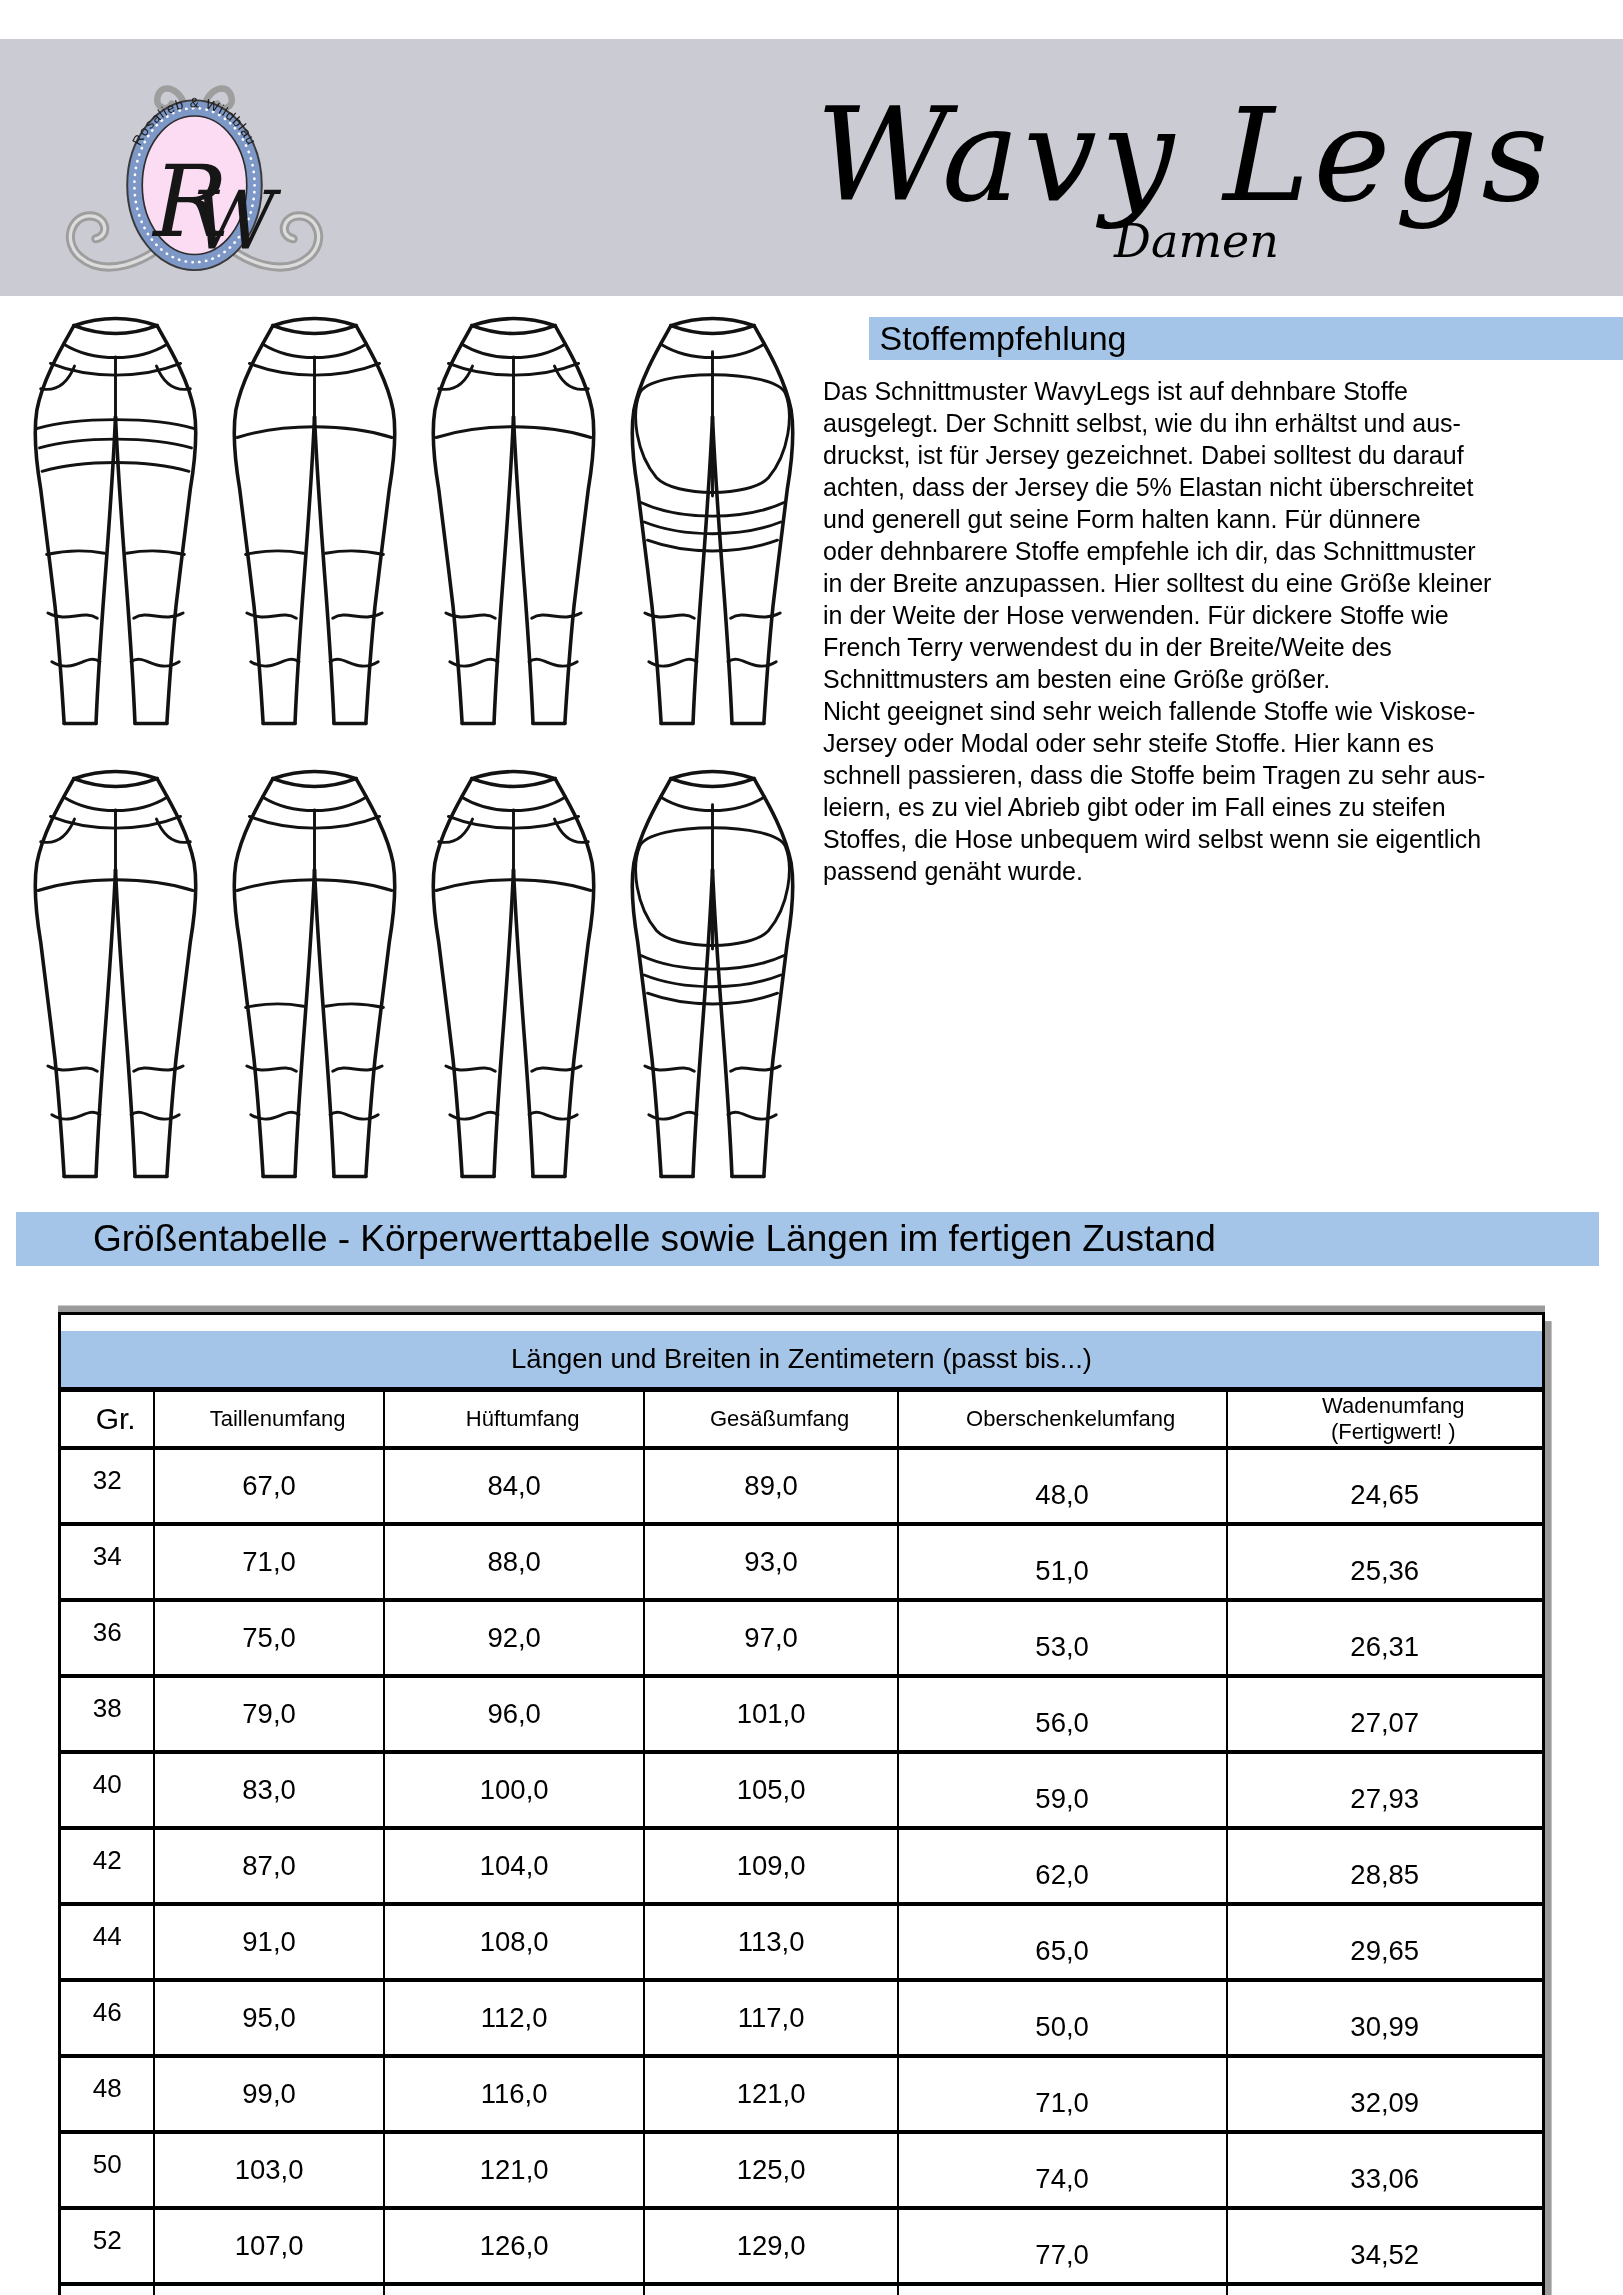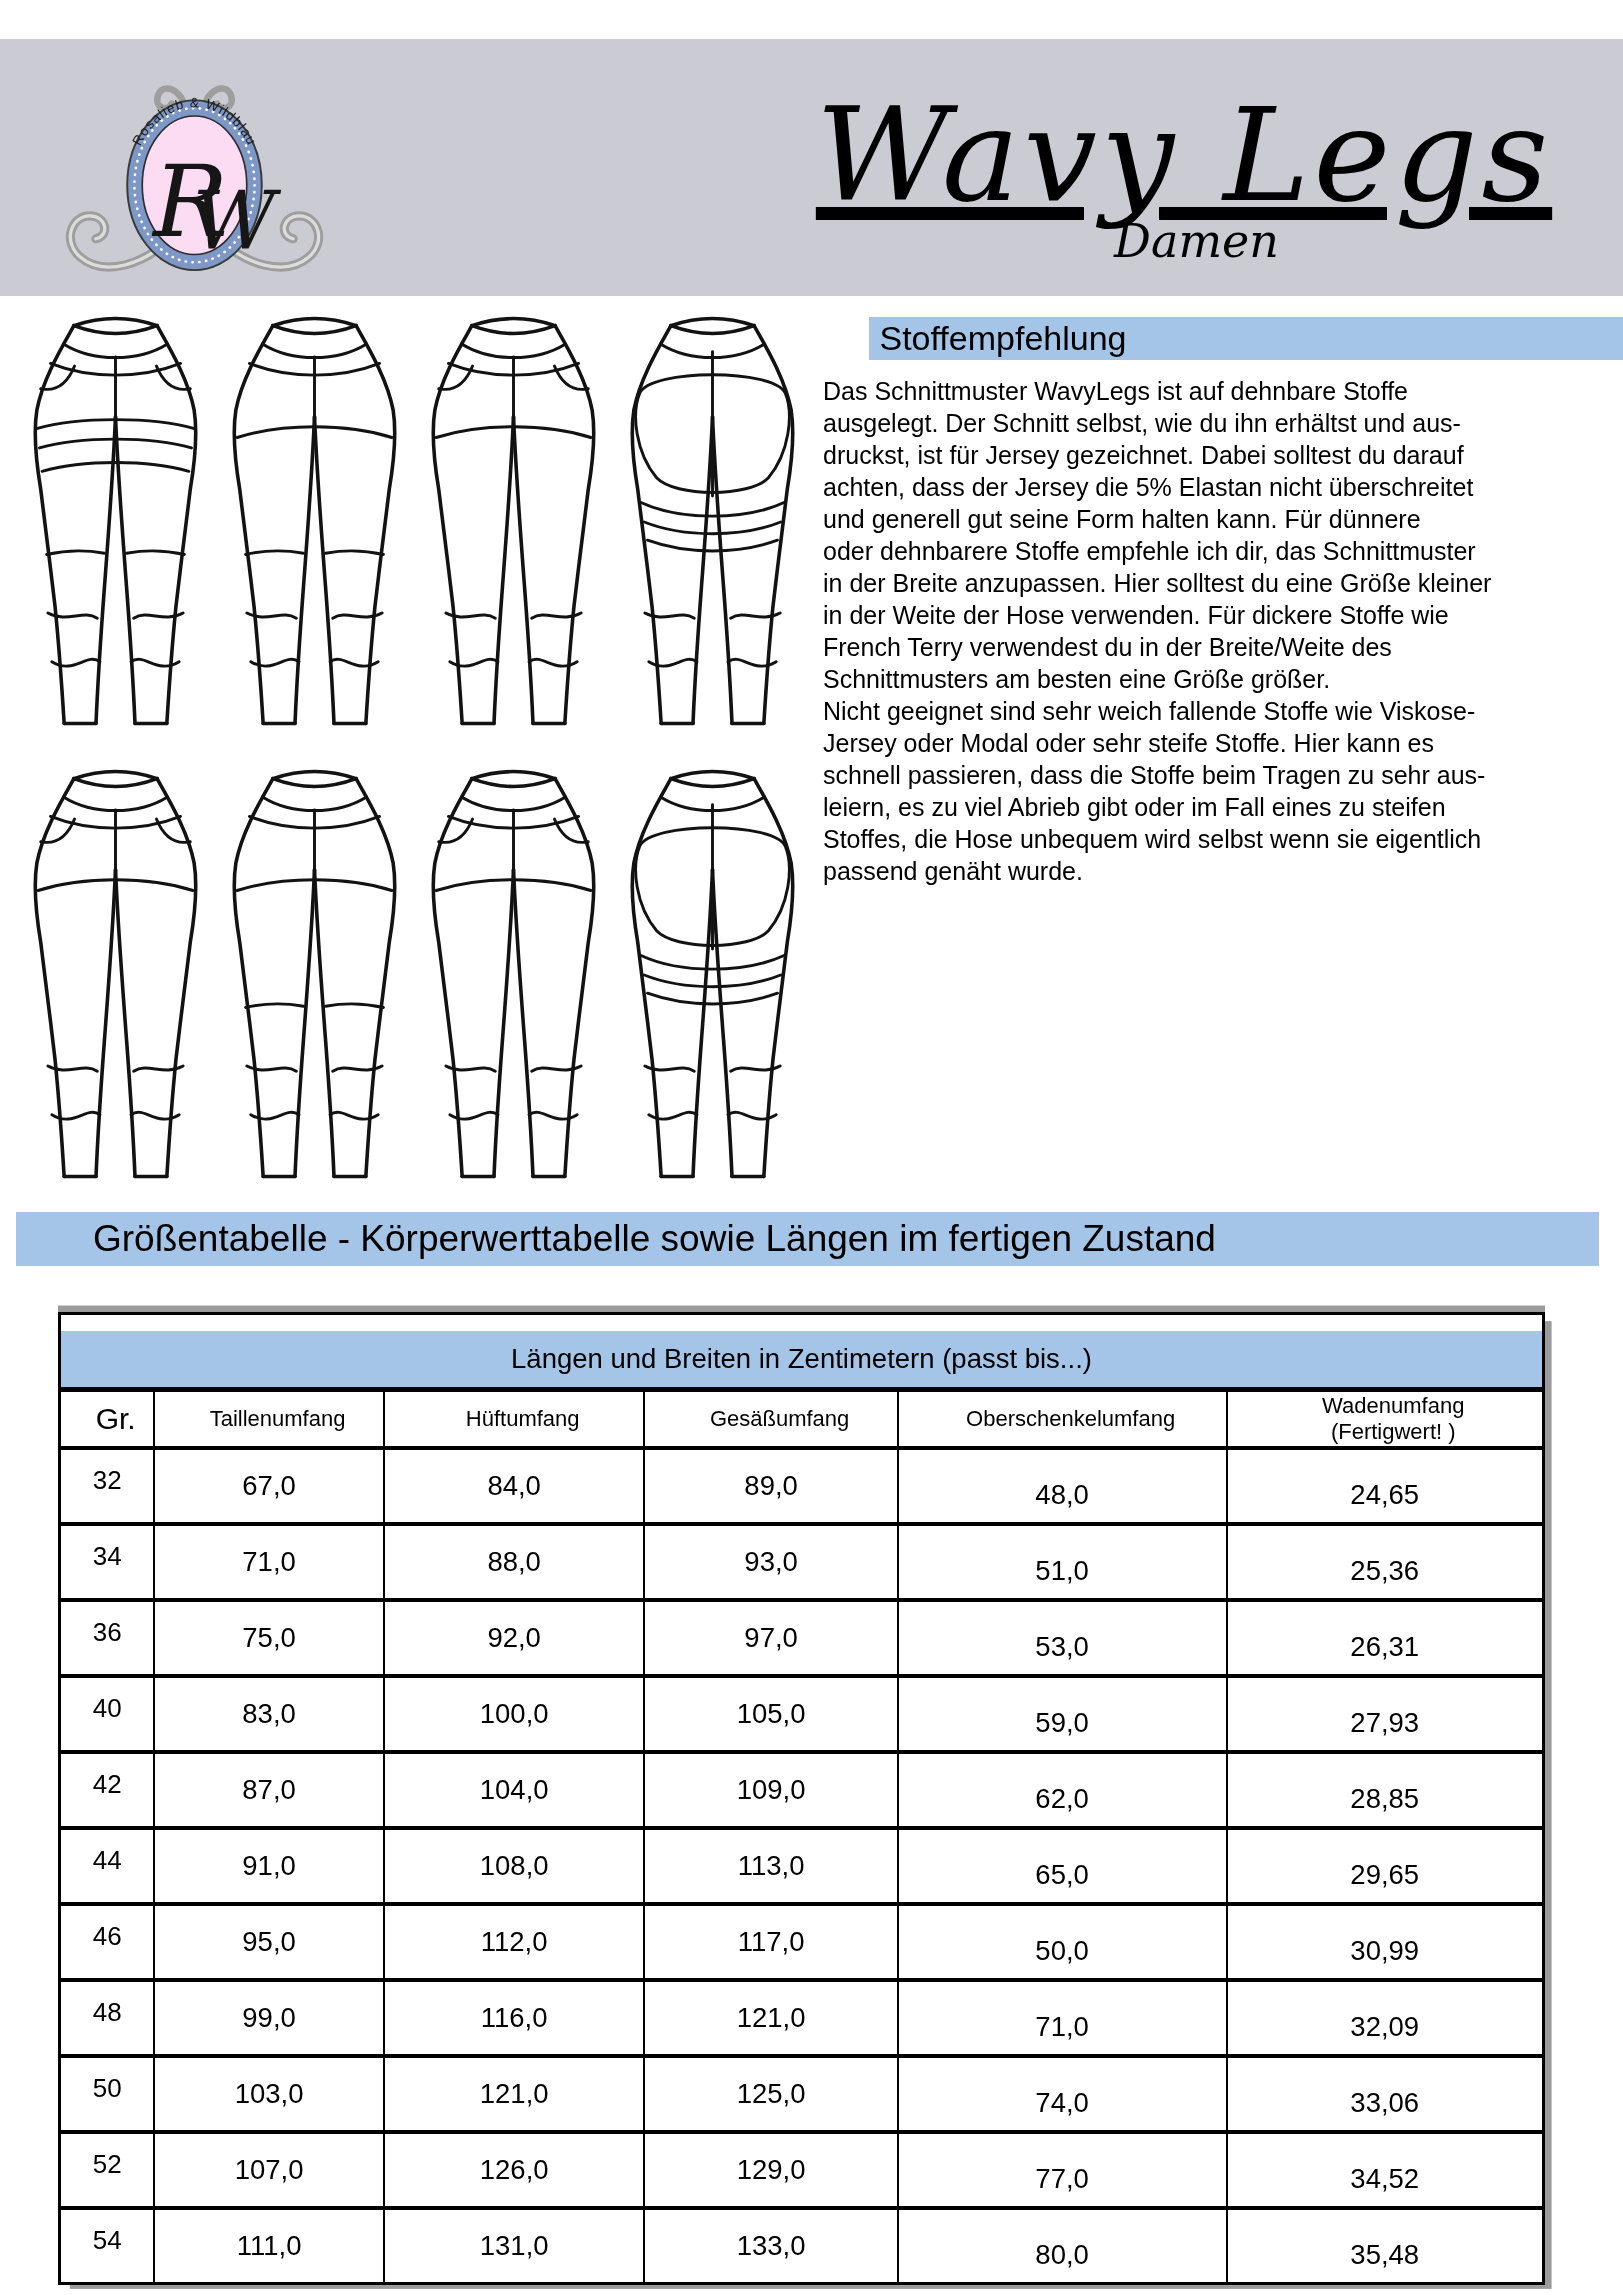"Wavy Legs" .main-title { text-decoration: underline -> none }
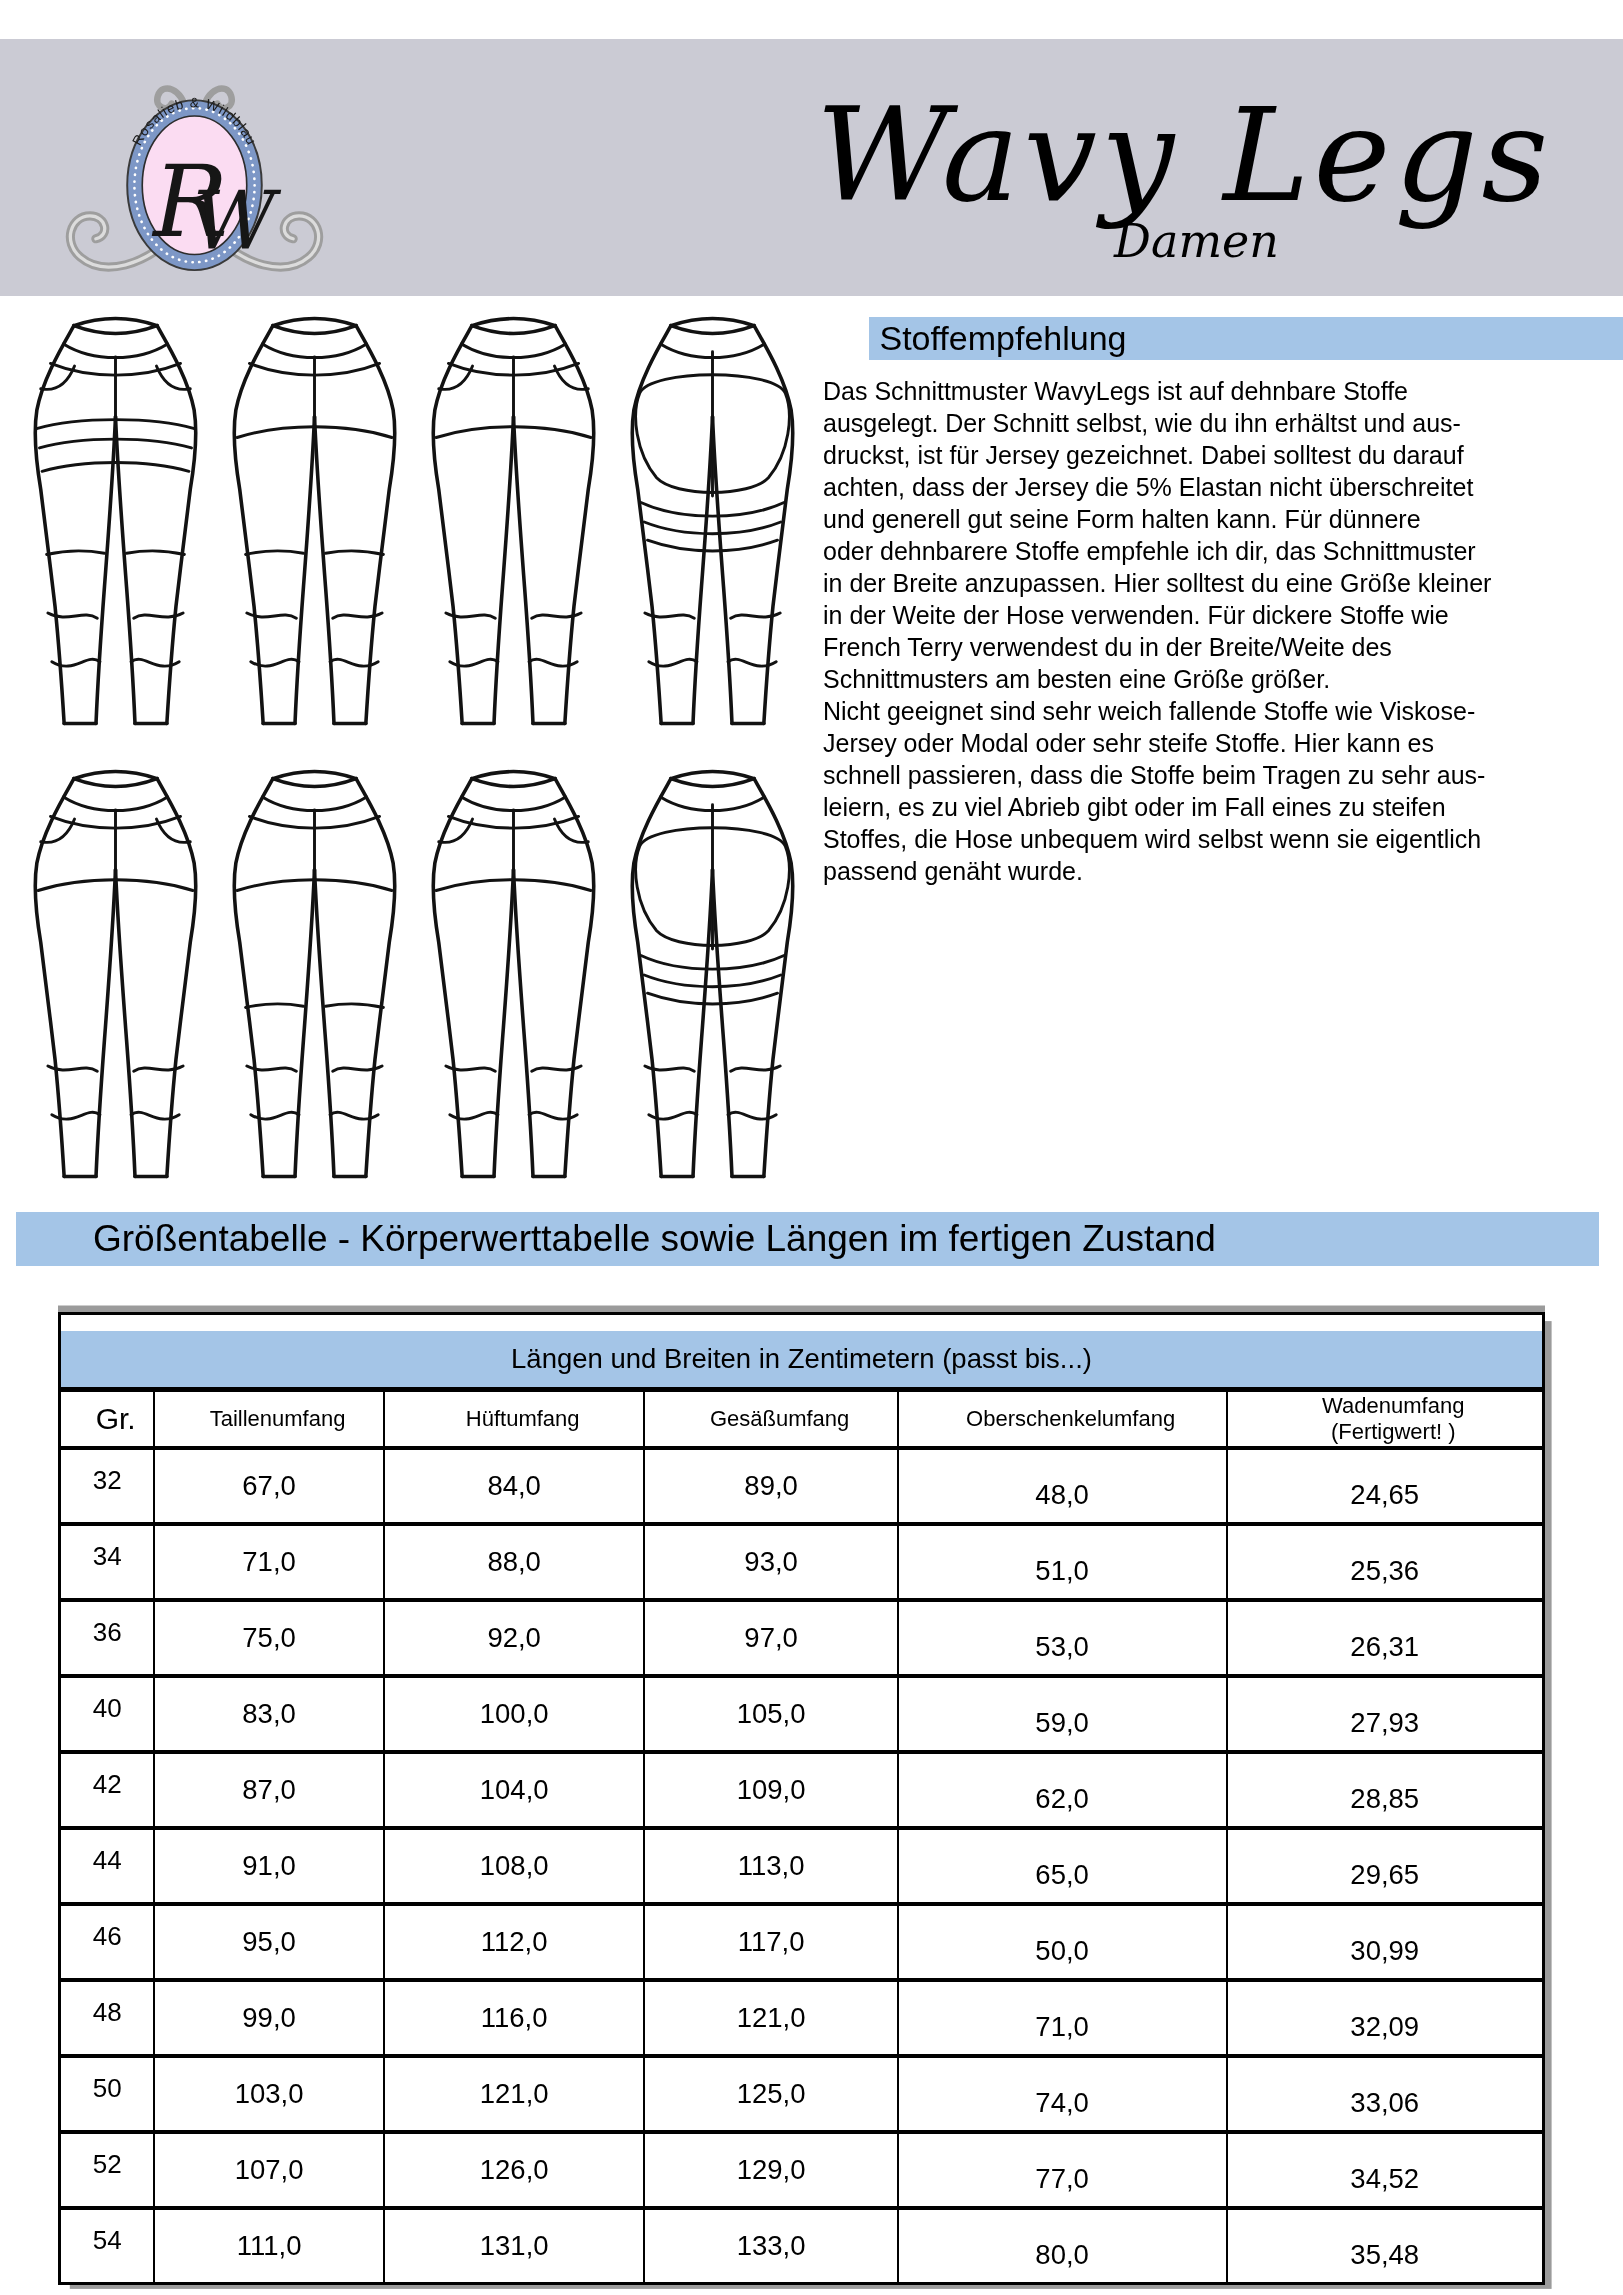"38" tr { html: none -> <tr> <td>38</td> <td>79,0</td> <td>96,0</td> <td>101,0</td> <td>56,0</td> <td>27,07</td> </tr> }
